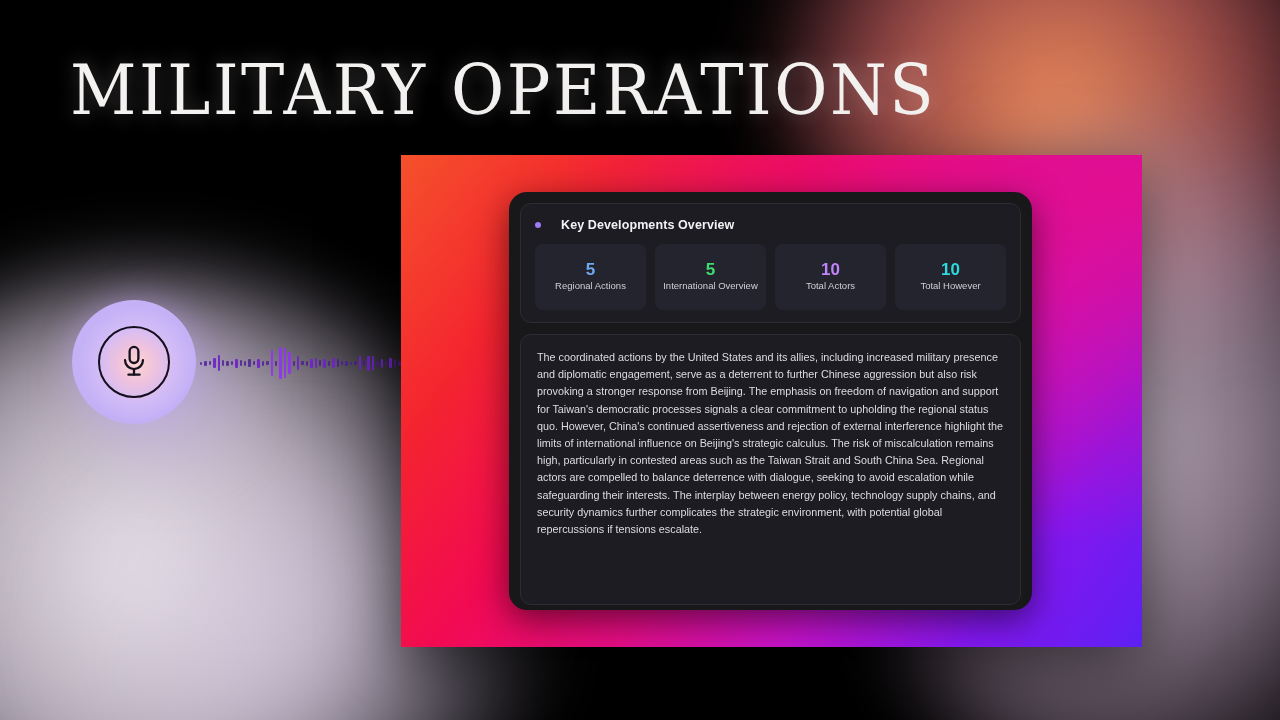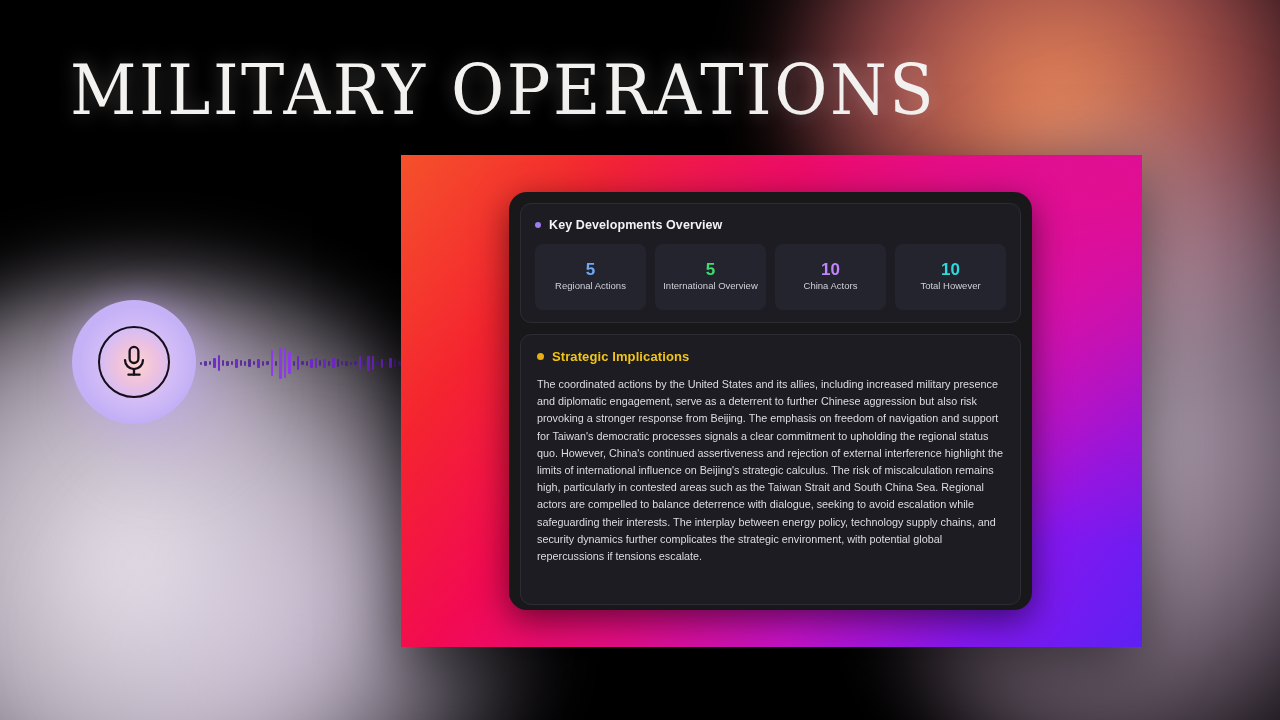"Key Developments Overview" .section-head { gap: 8px -> 20px }
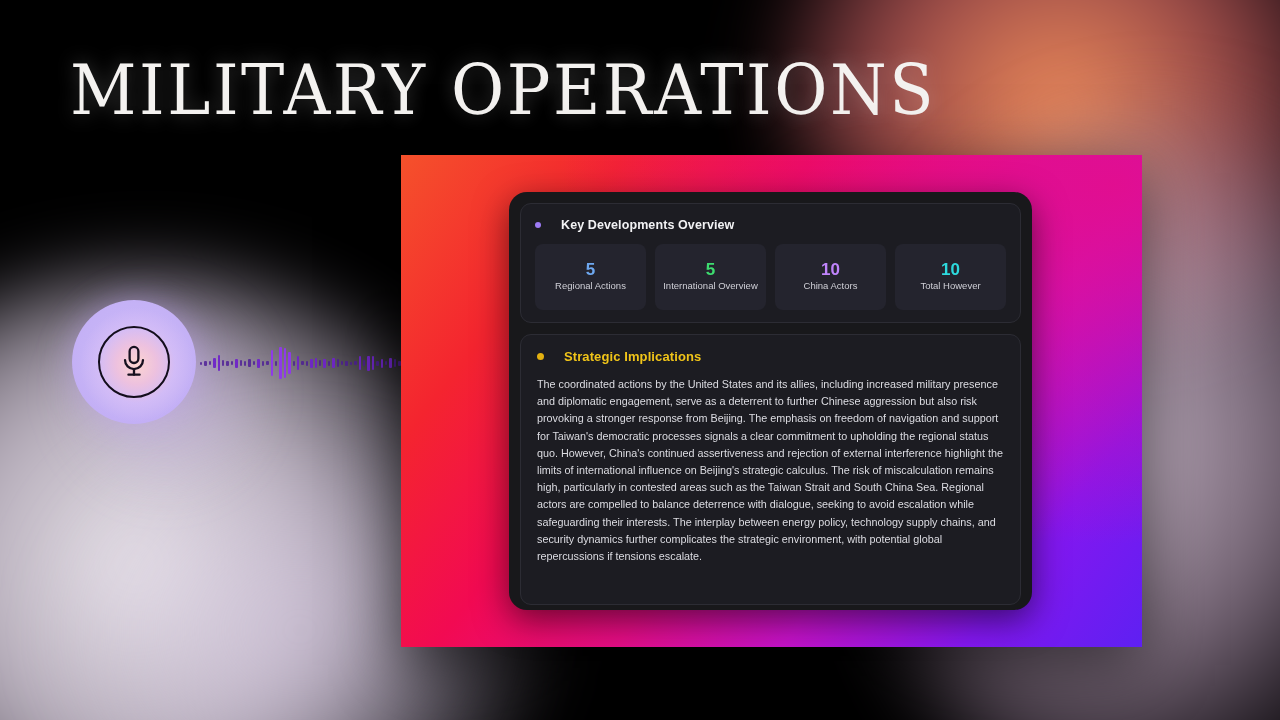"China Actors" div.stat-label { text: China -> Total }
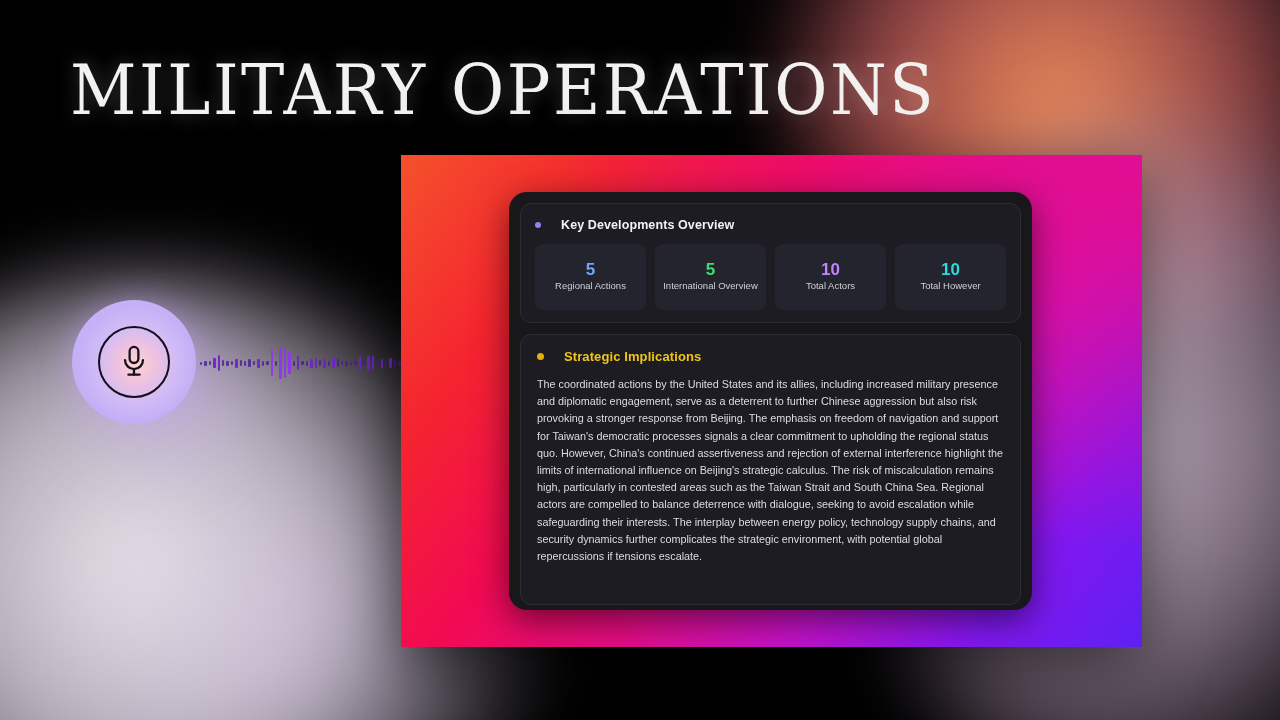"Strategic Implications" div.section-head { html: <div> <span></span> <span>Strategic Implications</span> </div> -> none }
